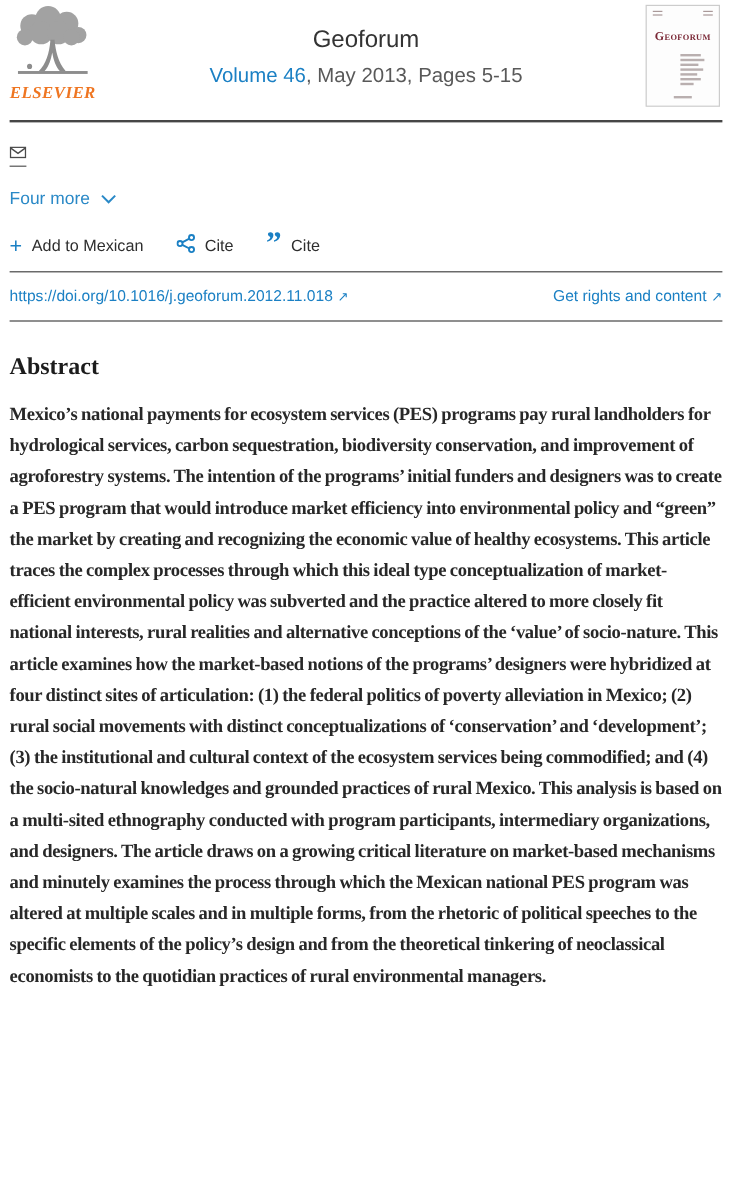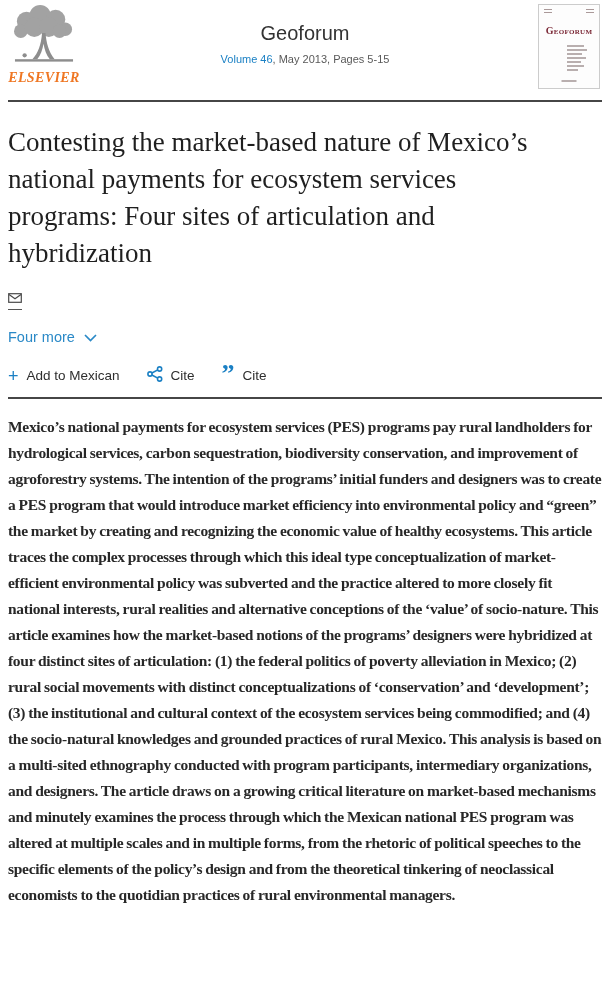"Volume 46, May 2013, Pages" .vol-line { font-size: 11px -> 17px }
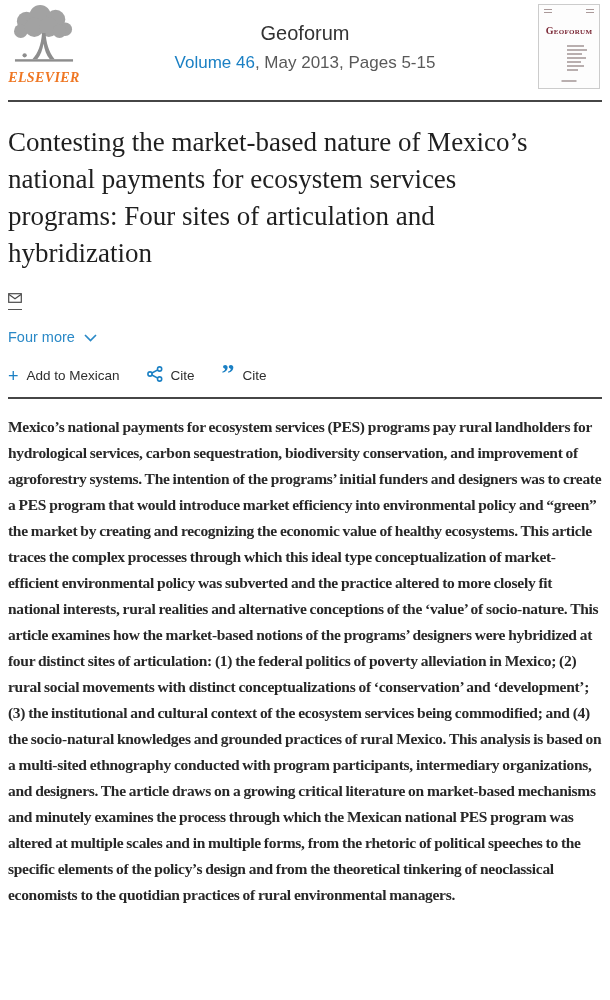"Contesting the market-based nature of" h1.article-title { html: <h1>Contesting the market-based nature of Mexico’s national payments for ecosystem services programs: Four sites of articulation and hybridization</h1> -> none }
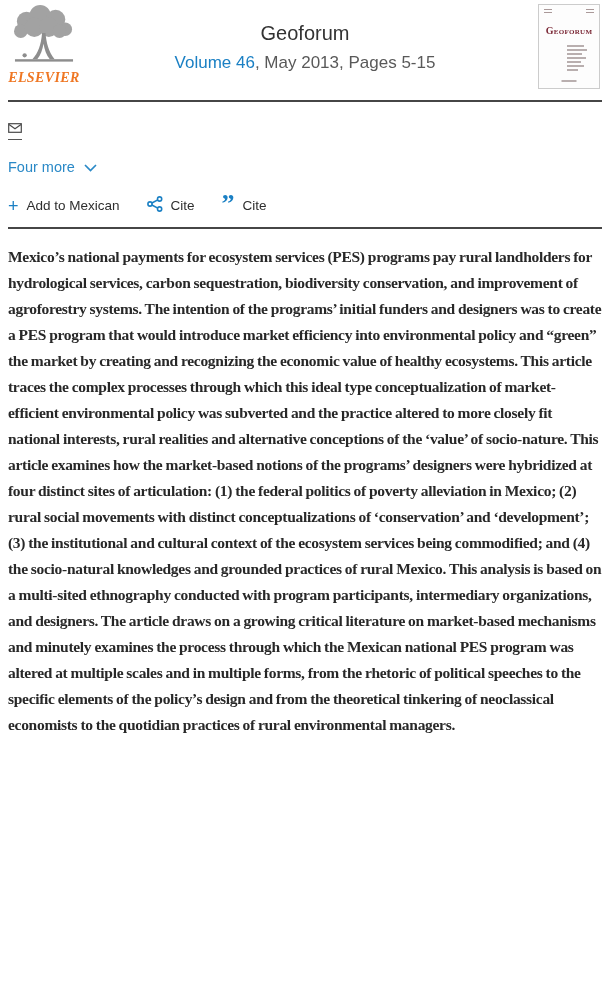"https://doi.org/10.1016/j.geoforum.2012." div.doi-row { html: none -> <div> <a><span>https://doi.org/10.1016/j.geoforum.2012.11.018</span><span>↗</span></a> <a><span>Get rights and content</span><span>↗</span></a> </div> }
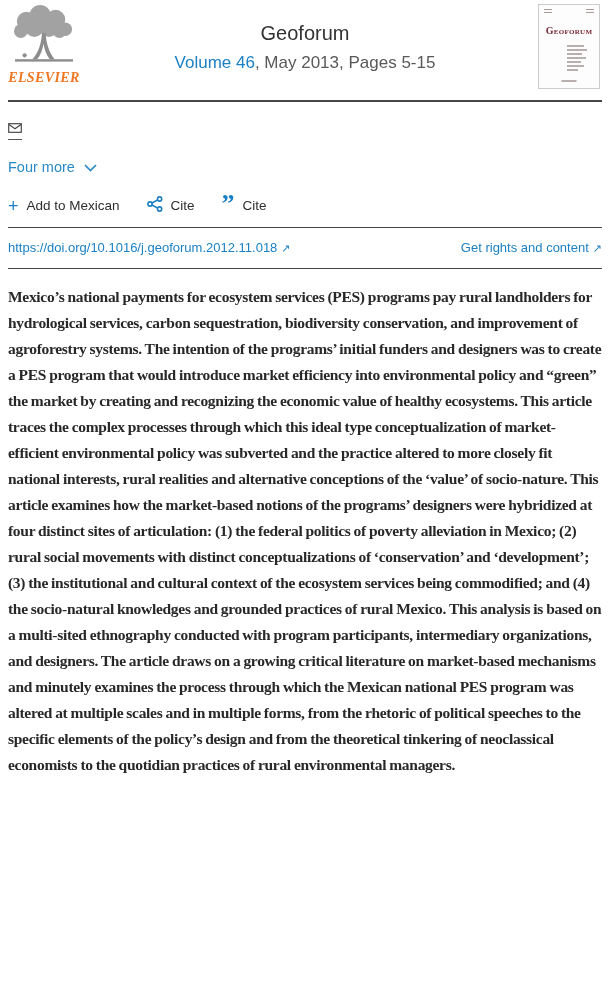"Abstract" h2.abstract-heading { html: none -> <h2>Abstract</h2> }
